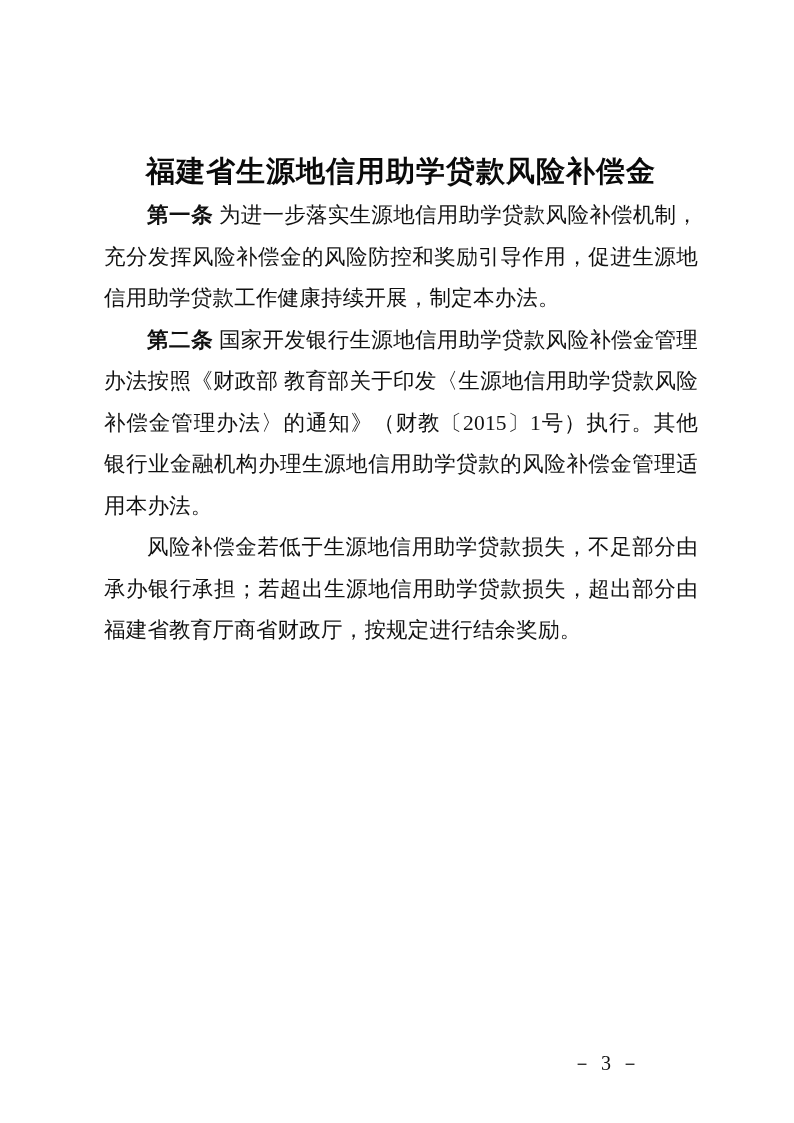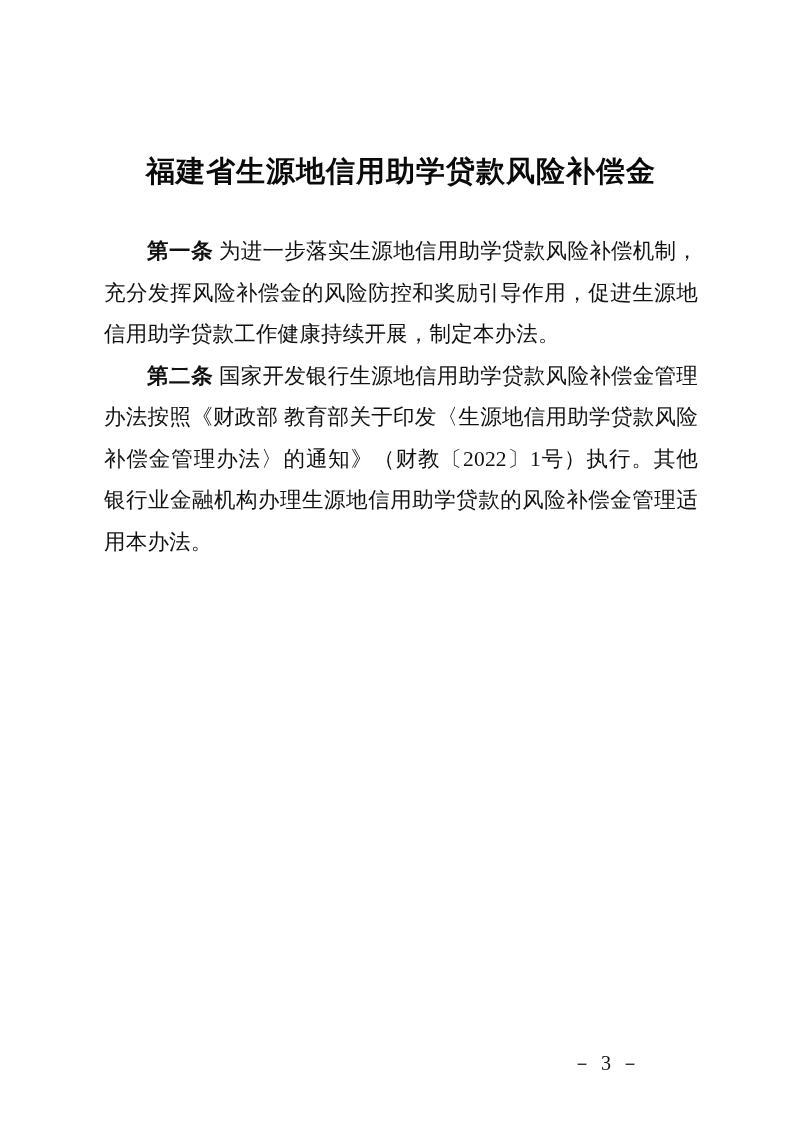"第一条" .para.first { margin-top: 36px -> none }
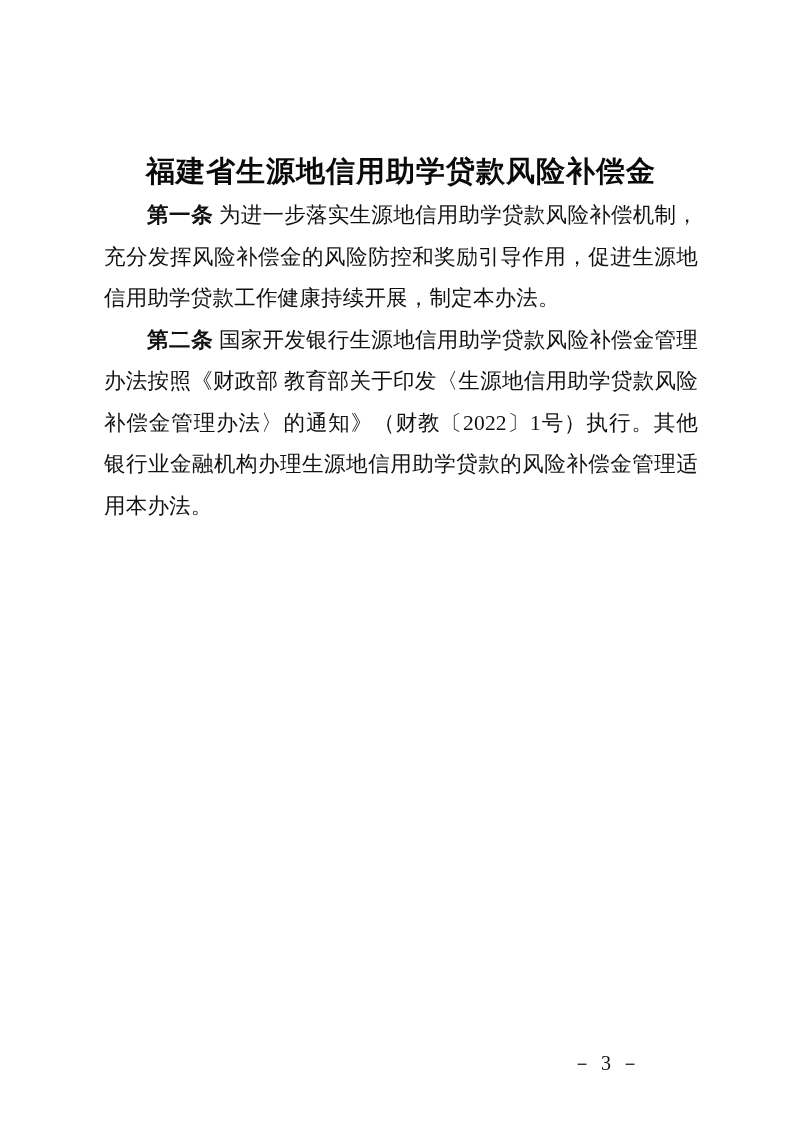"国家开发银行生源地信用助学贷款风险补偿金管理办法按照《财政部" span { text: 2022 -> 2015 }
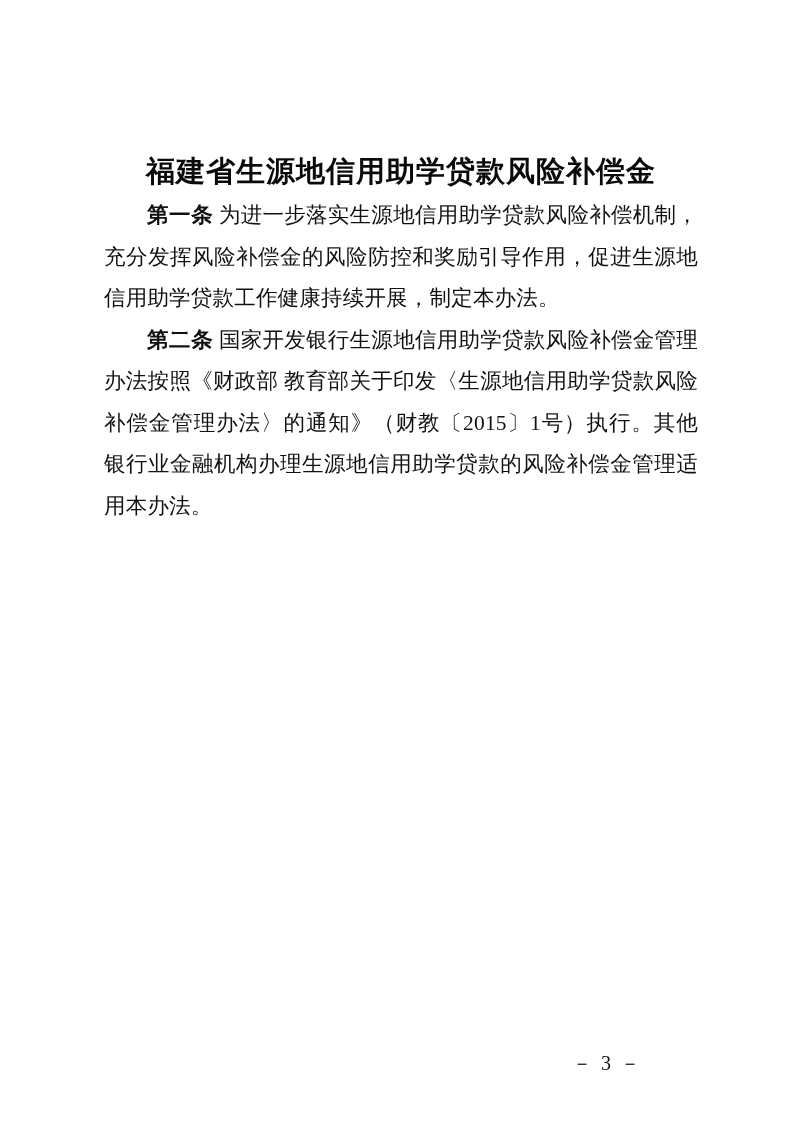"风险补偿金若低于生源地信用助学贷款损失，不足部分由承办银行承担；若超出生源地信用" p.para { html: none -> <p><span></span><span>风险补偿金若低于生源地信用助学贷款损失，不足部分由承办银行承担；若超出生源地信用助学贷款损失，超出部分由福建省教育厅商省财政厅，按规定进行结余奖励。</span></p> }
